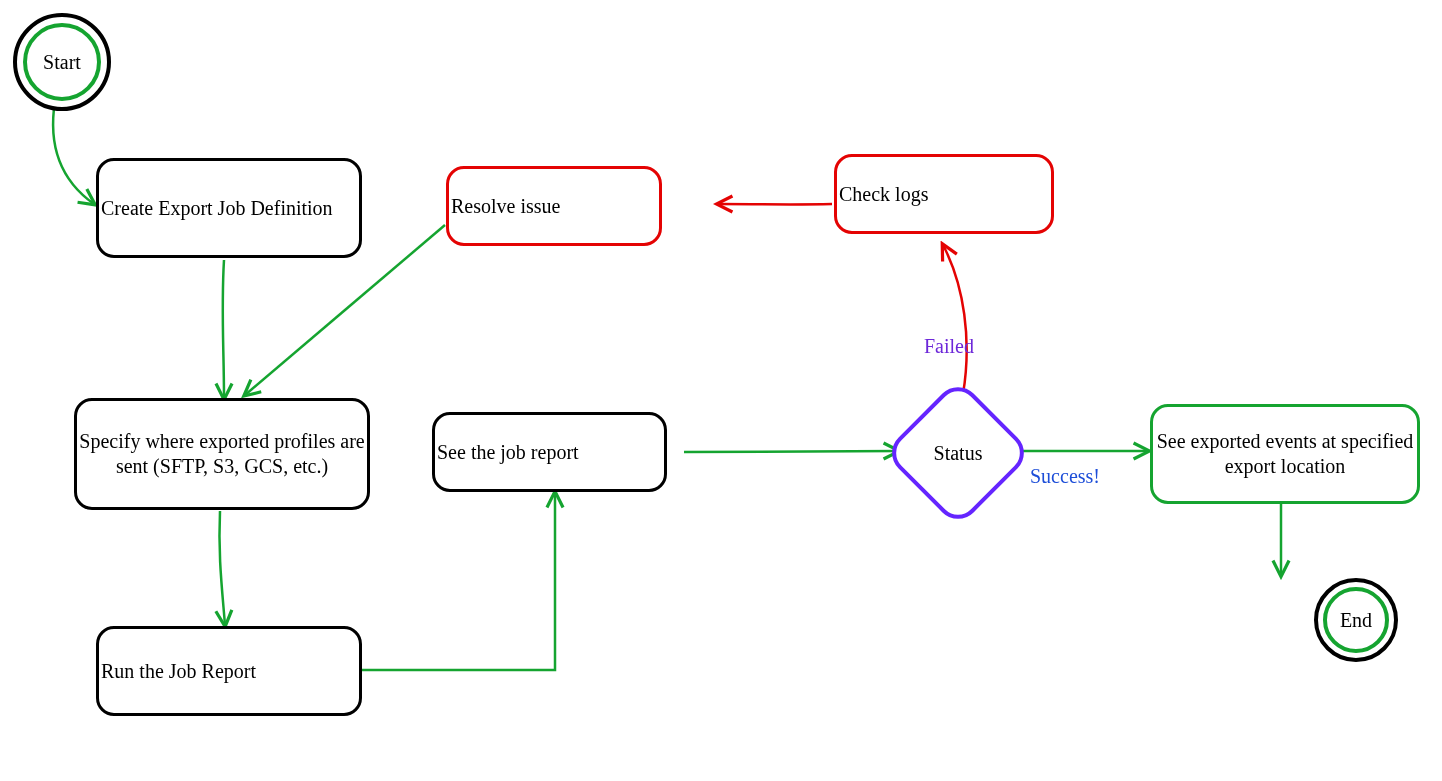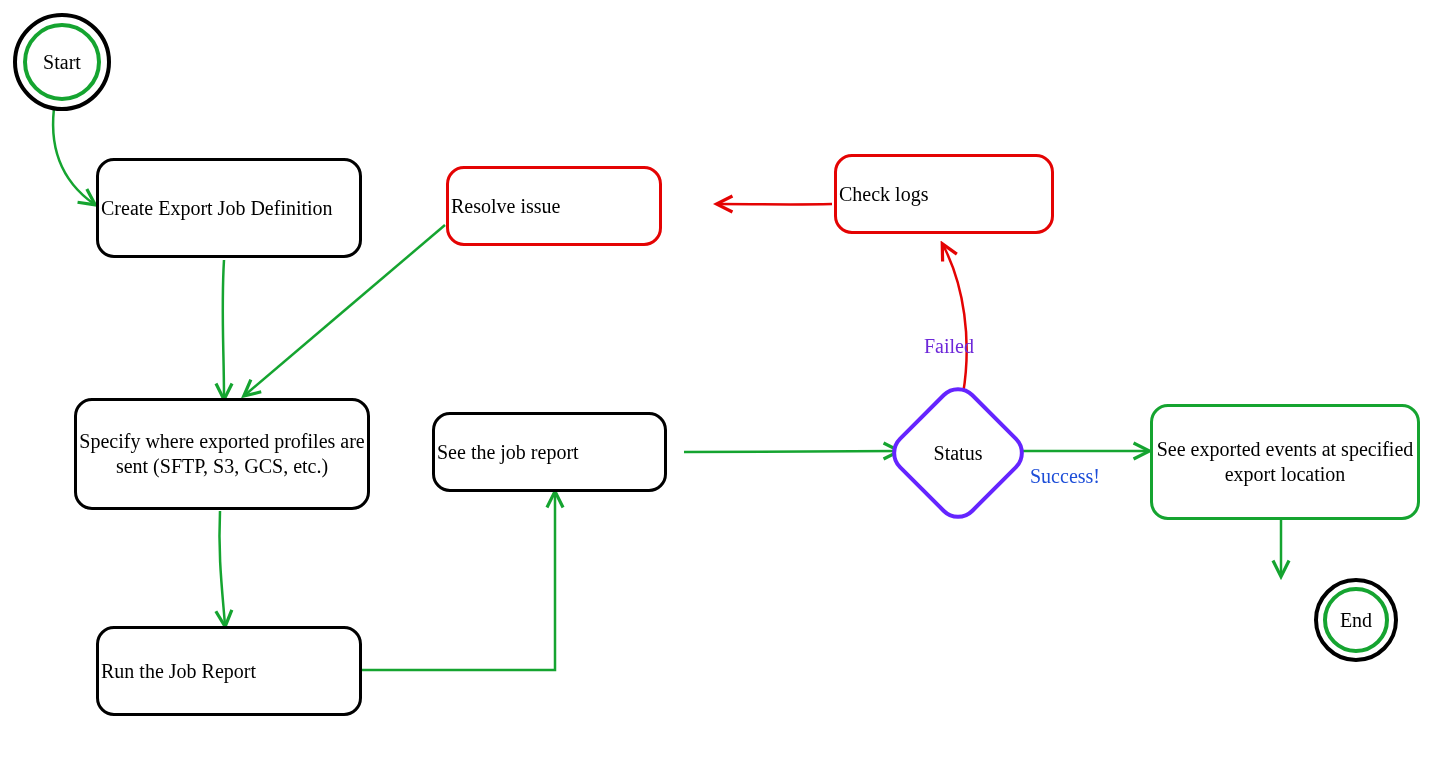"See exported events at specified" div.node { height: 116px -> 100px }
